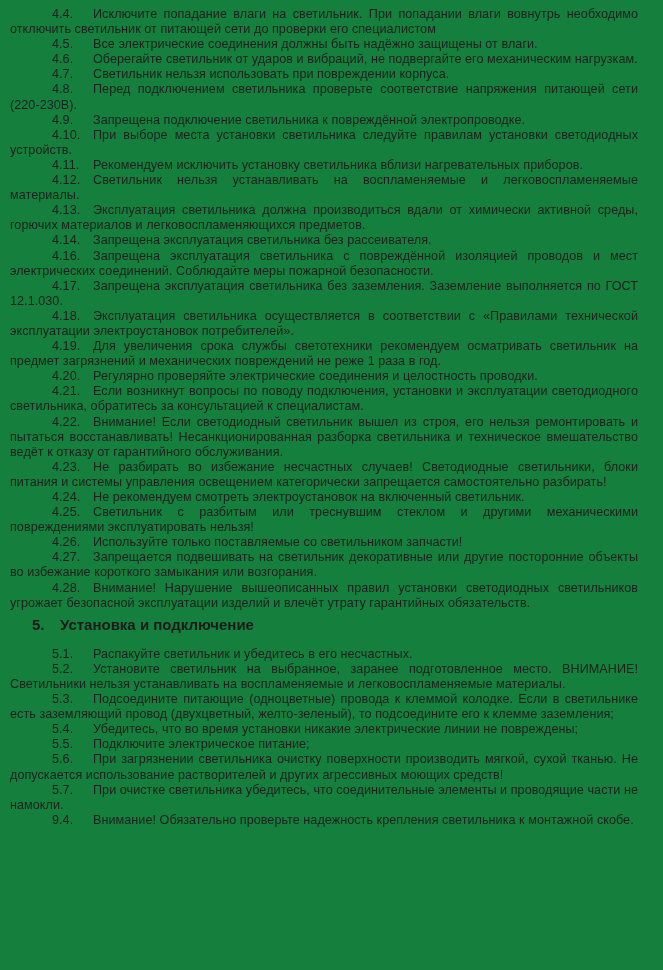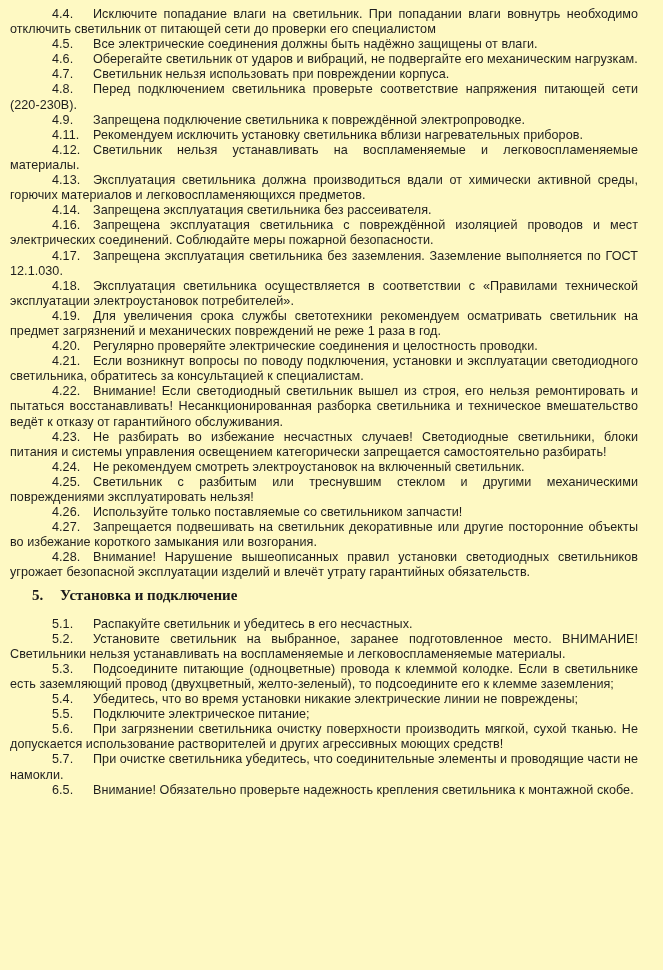"4.4. Исключите попадание влаги на" .page { background: #fef9c3 -> #15803d }
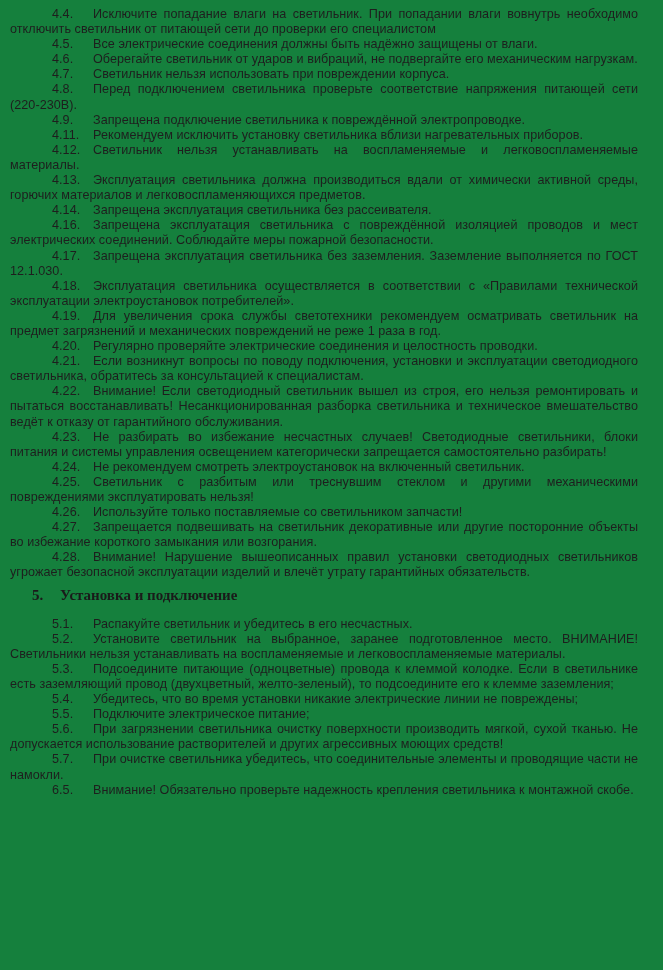"4.10. При выборе места установки" p.para { html: none -> <p><span>4.10.</span><span>При выборе места установки светильника следуйте правилам установки светодиодных устройств.</span></p> }
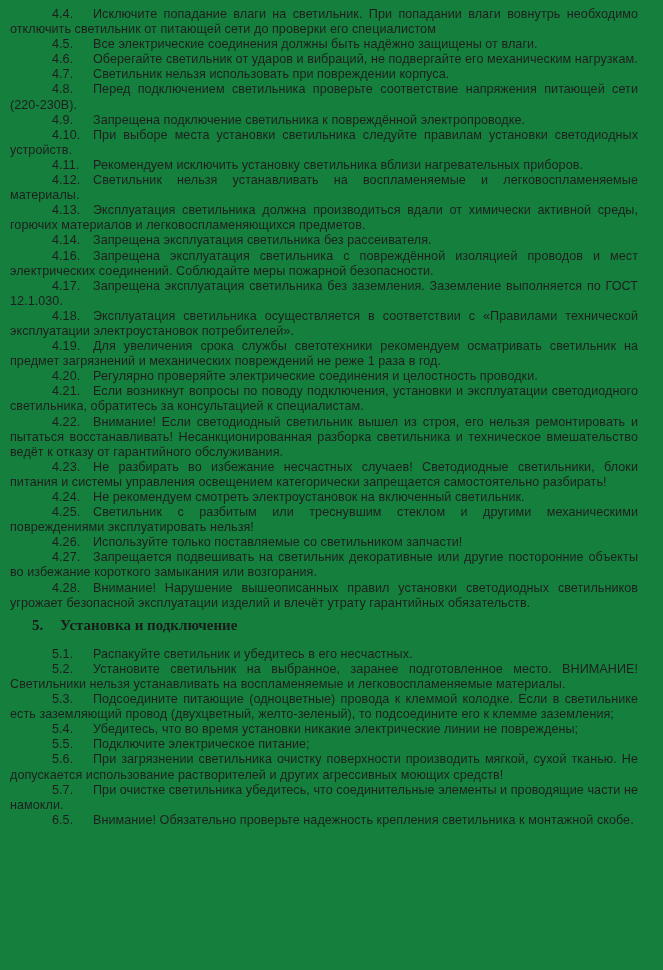"5. Установка и подключение" .section-heading { font-family: Liberation Serif, serif -> none }
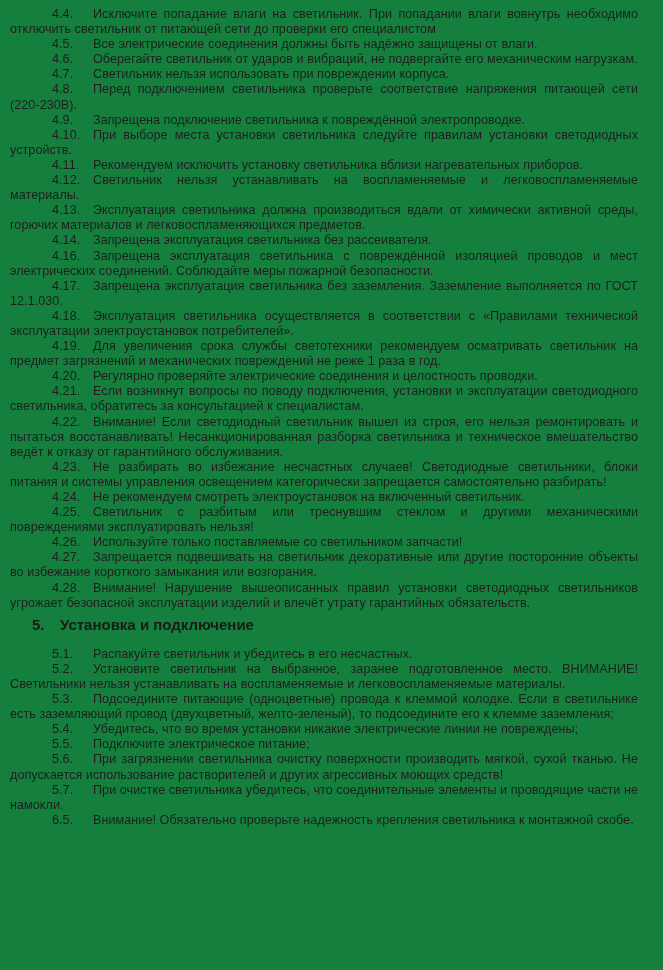"6.5." span.num { text: 6.5 -> 9.4 }
